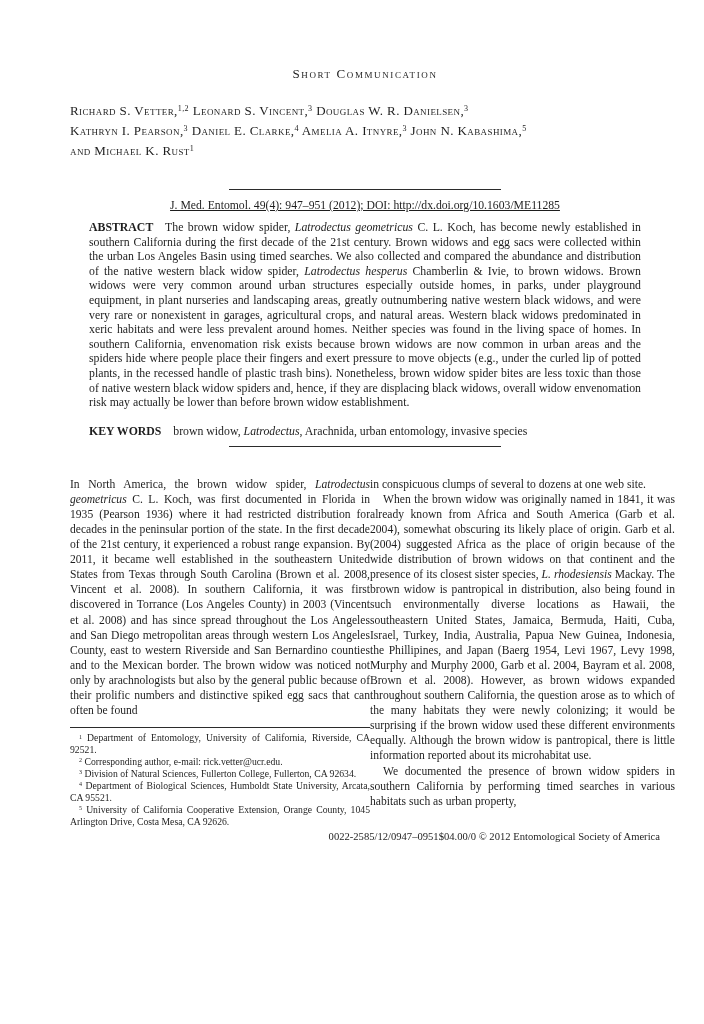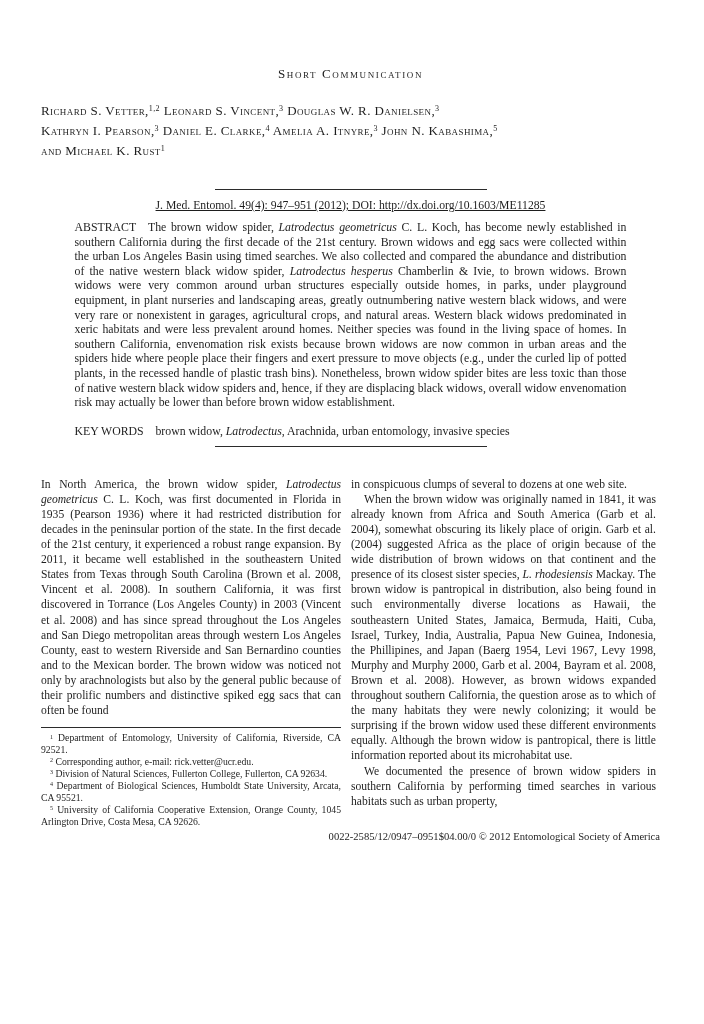"Short Communication" .page { padding: 66px 44px 0 41px -> 66px 44px 0 70px }
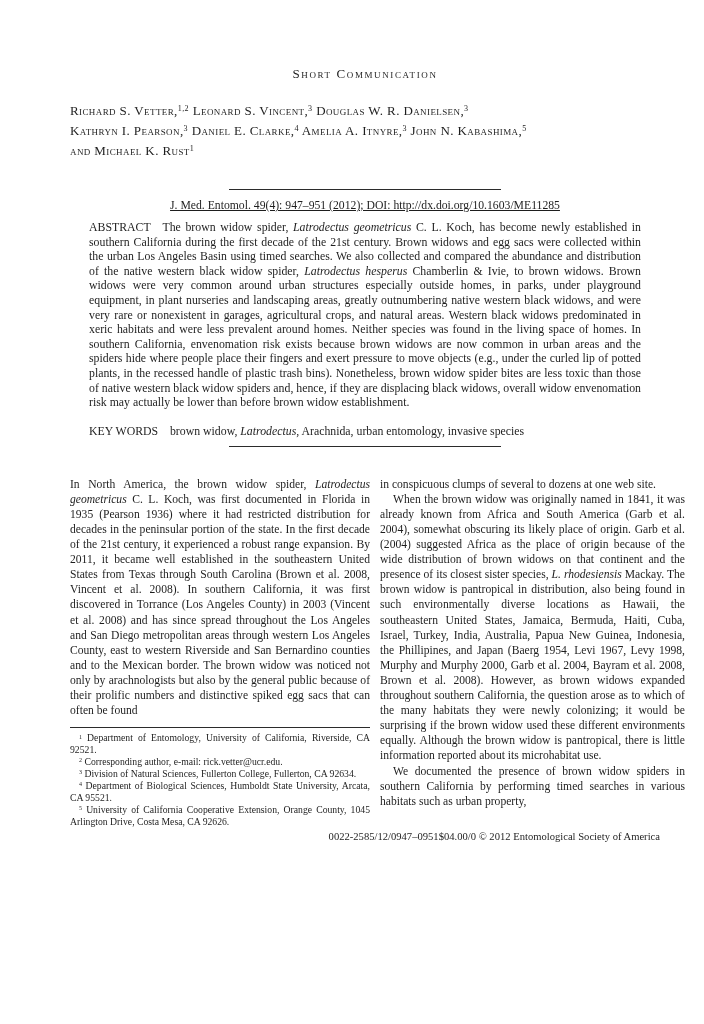"ABSTRACT" .seg-b { font-weight: normal -> bold }
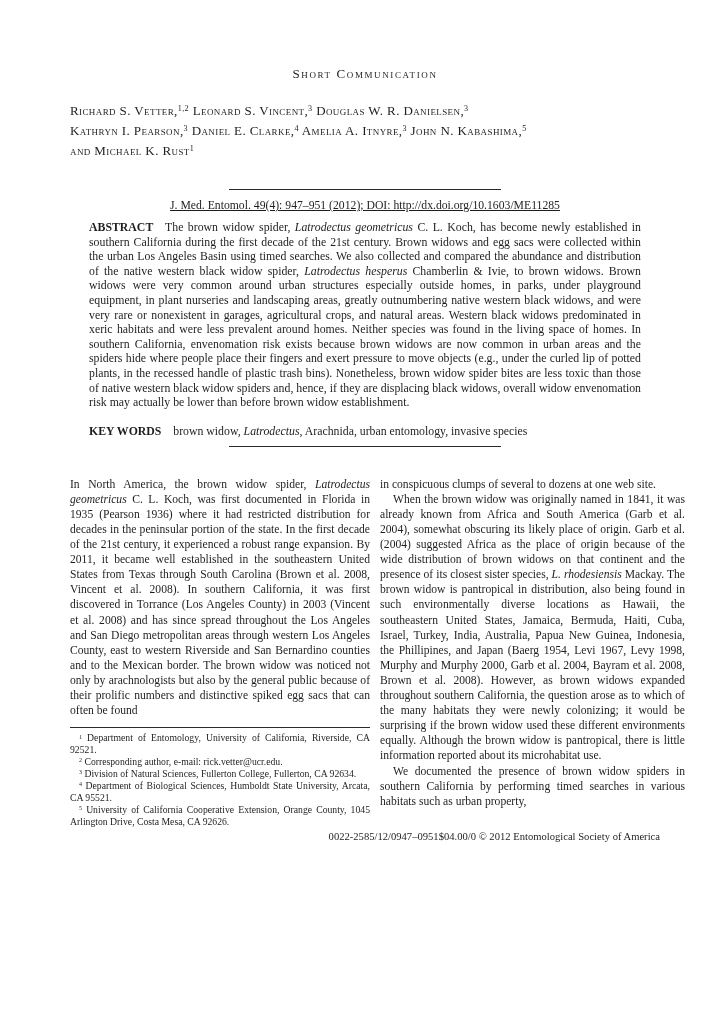"In North America, the brown" .columns { column-gap: 10px -> none }
